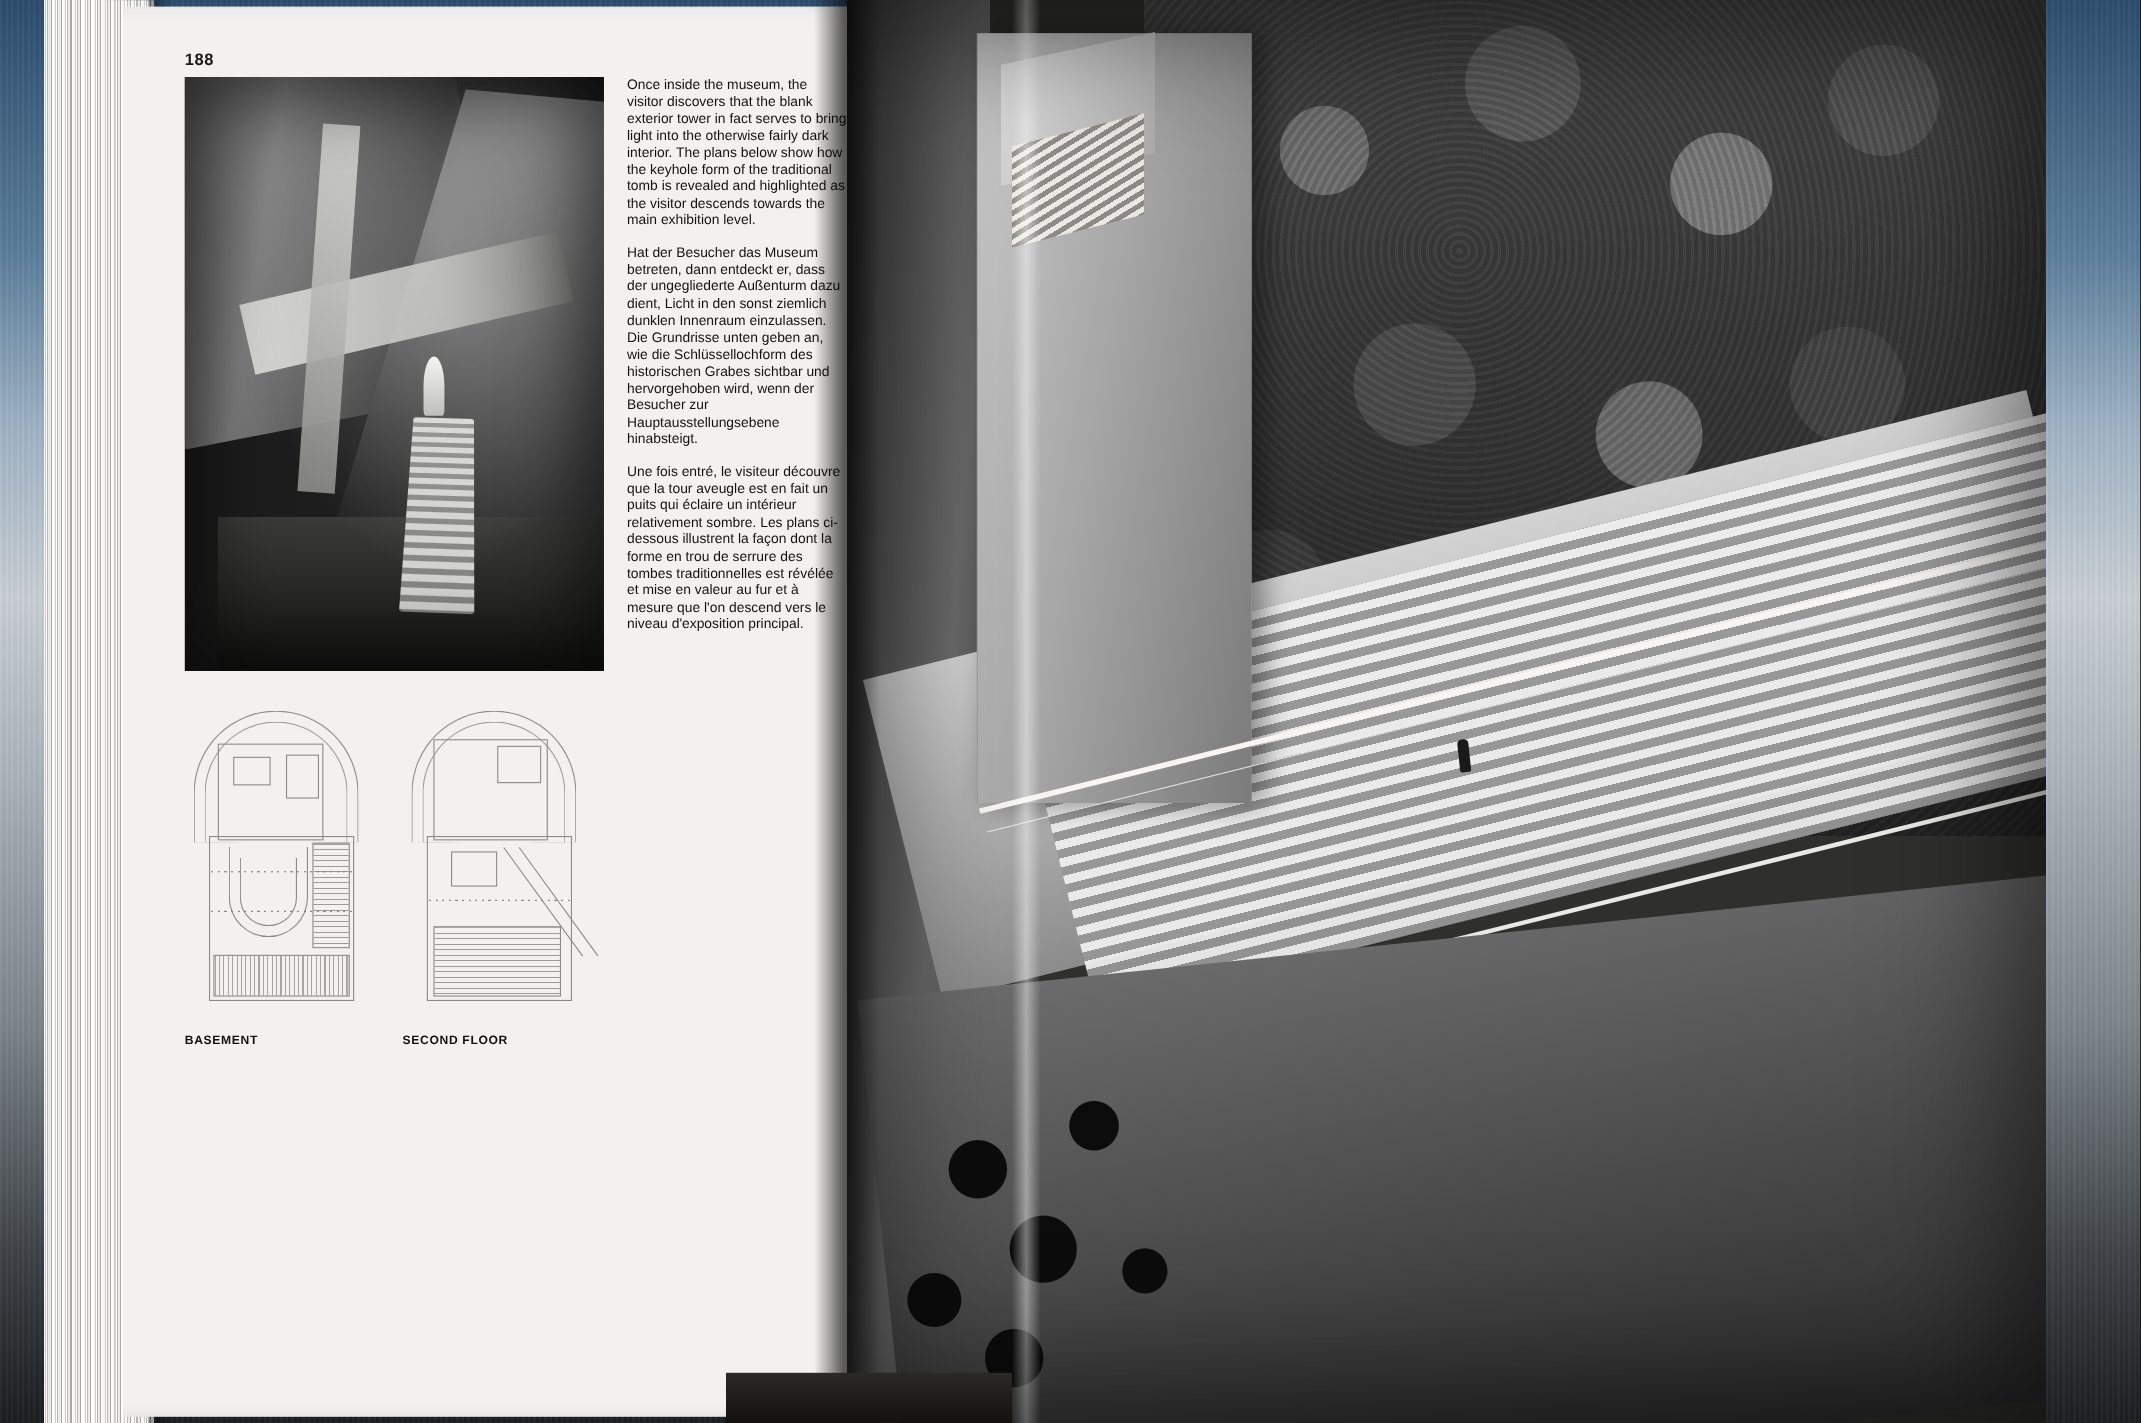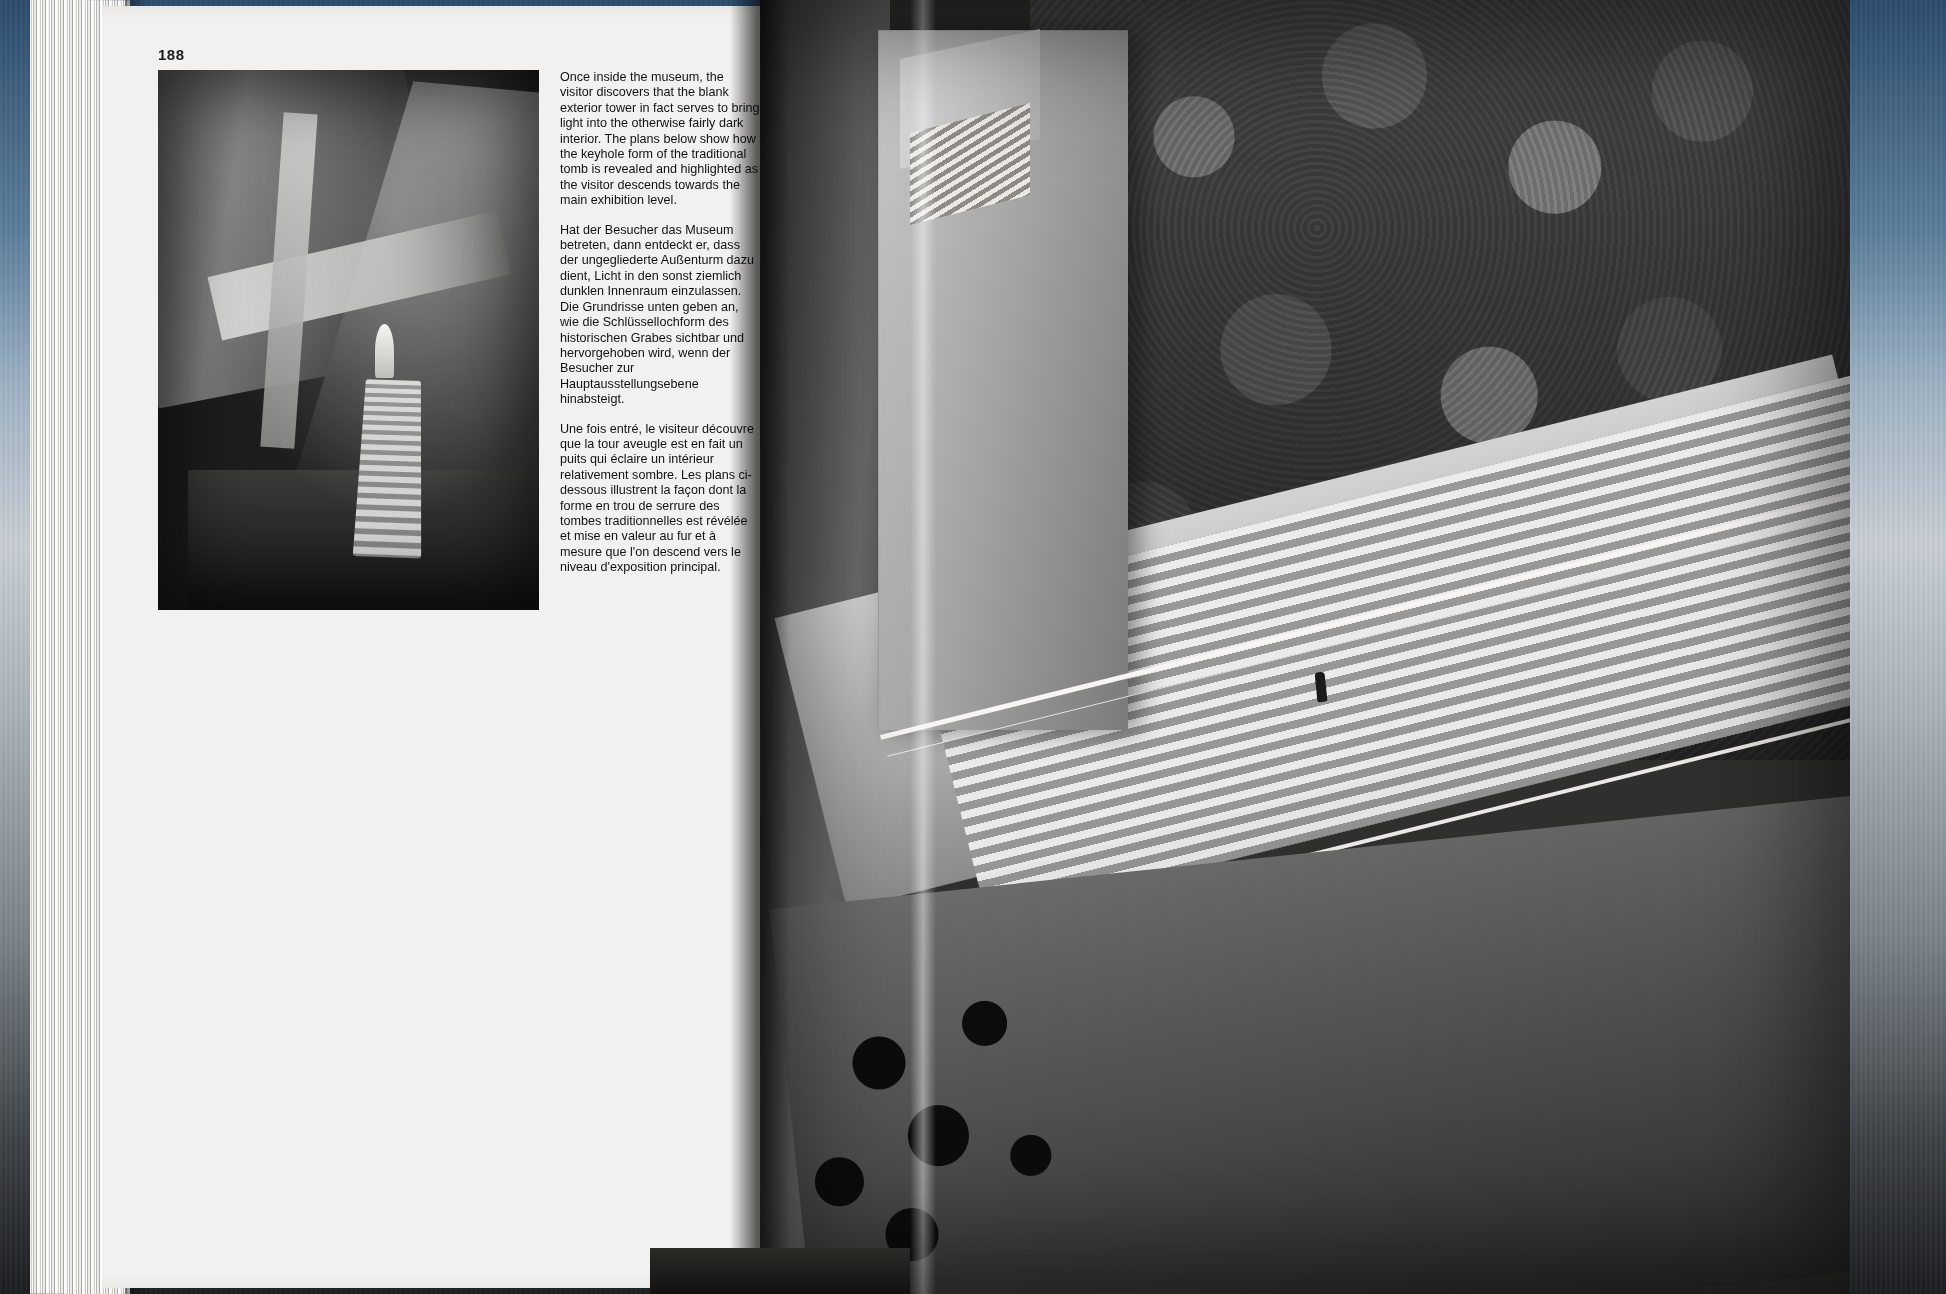"188" #book { left: 30px -> 40px }
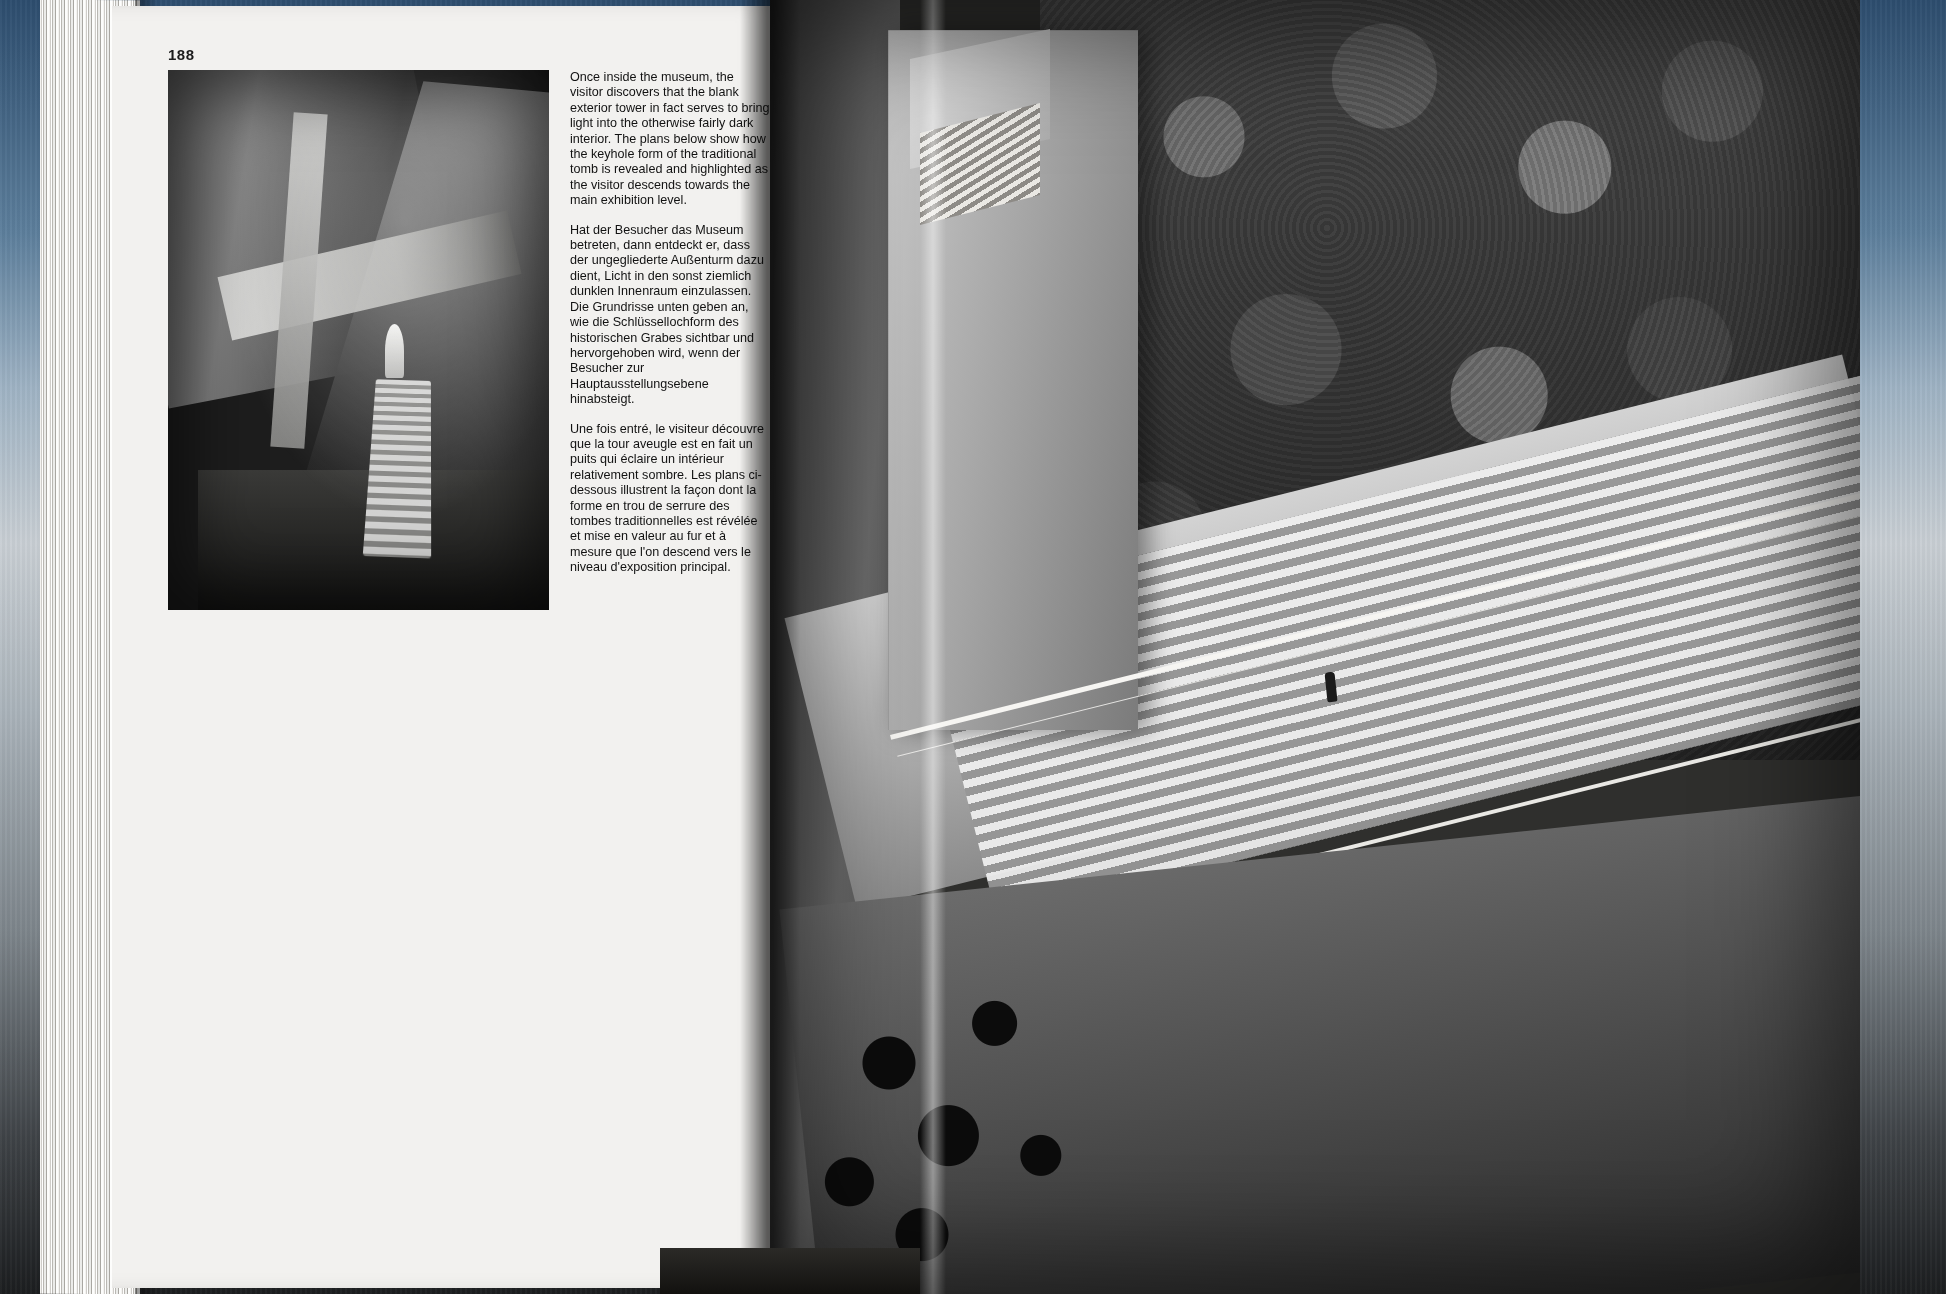"BASEMENT" div.plan { html: none -> <div> <div></div> <div></div> <div></div> <div></div> <div></div> <div></div> <div></div> <div></div> <div></div> <div></div> <div></div> <div></div> <div>BASEMENT</div> </div> }
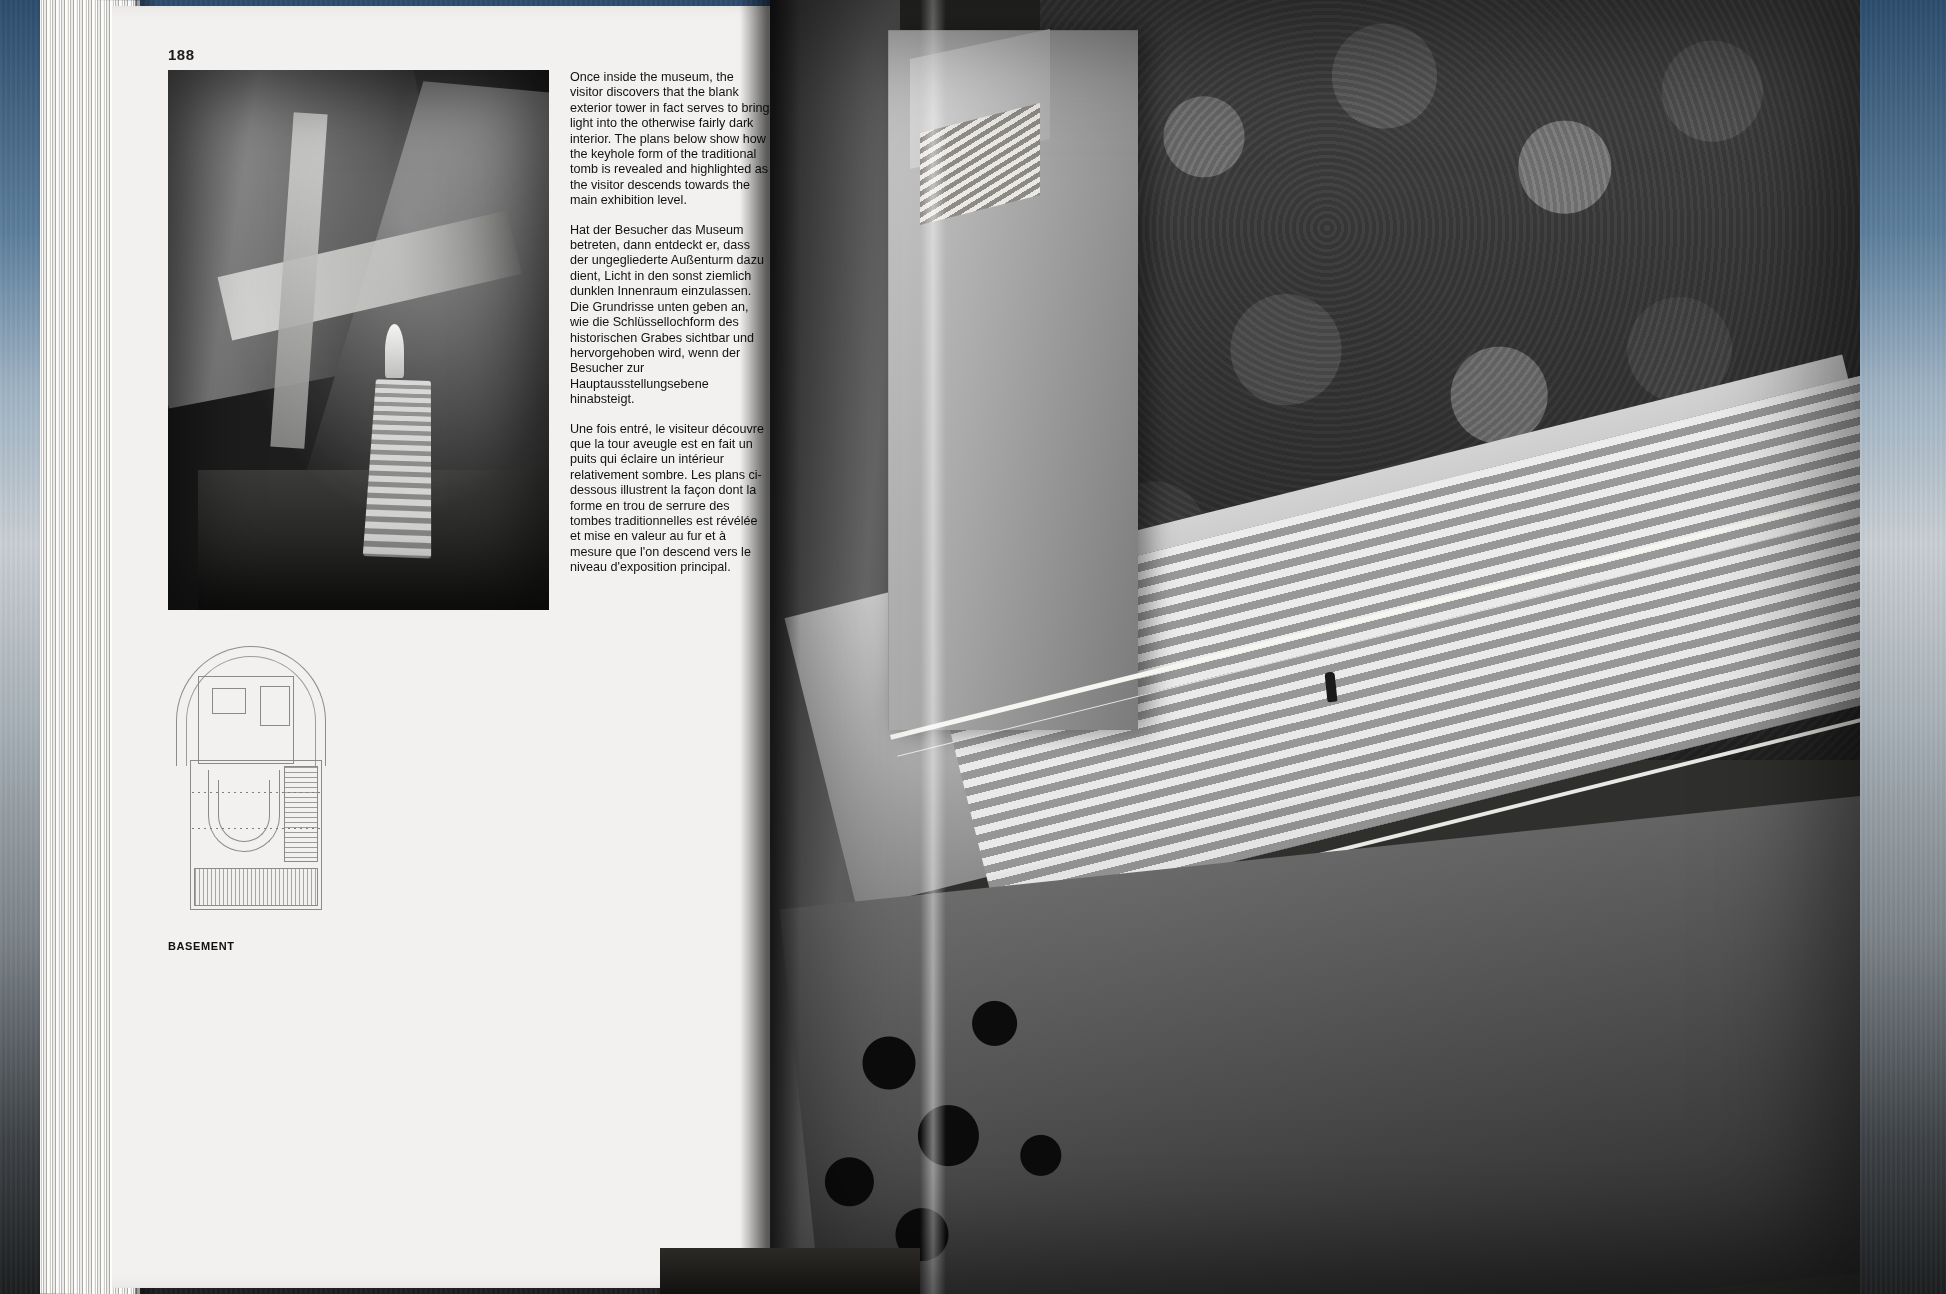"SECOND FLOOR" div.plan { html: none -> <div> <div></div> <div></div> <div></div> <div></div> <div></div> <div></div> <div></div> <div></div> <div></div> <div></div> <div>SECOND FLOOR</div> </div> }
